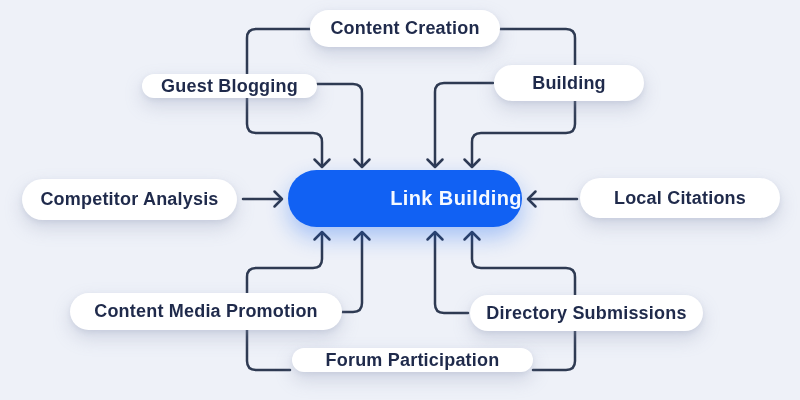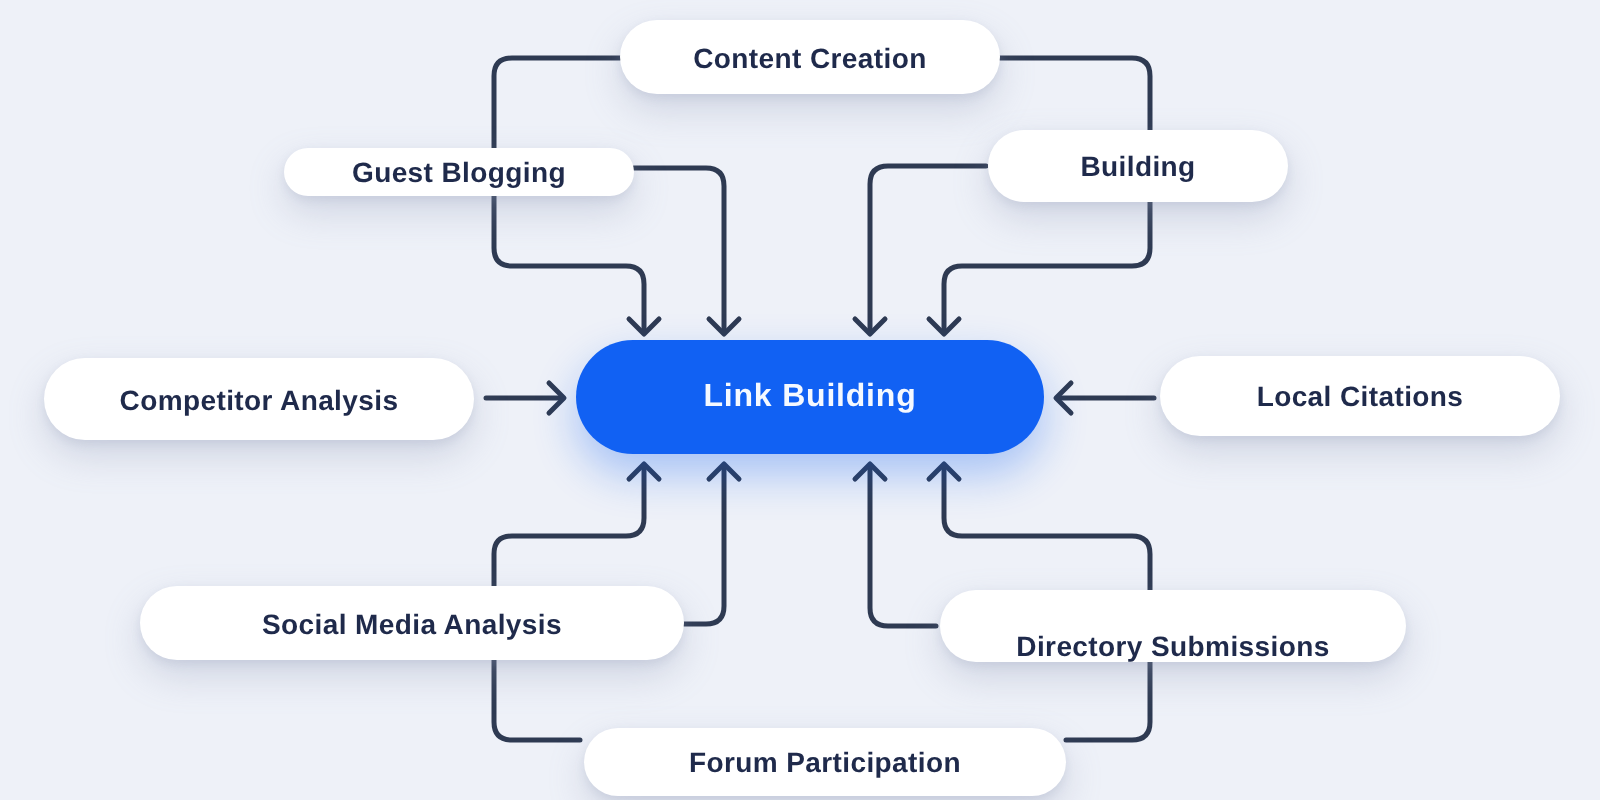"Content Creation" .pill { font-size: 14px -> 18px }
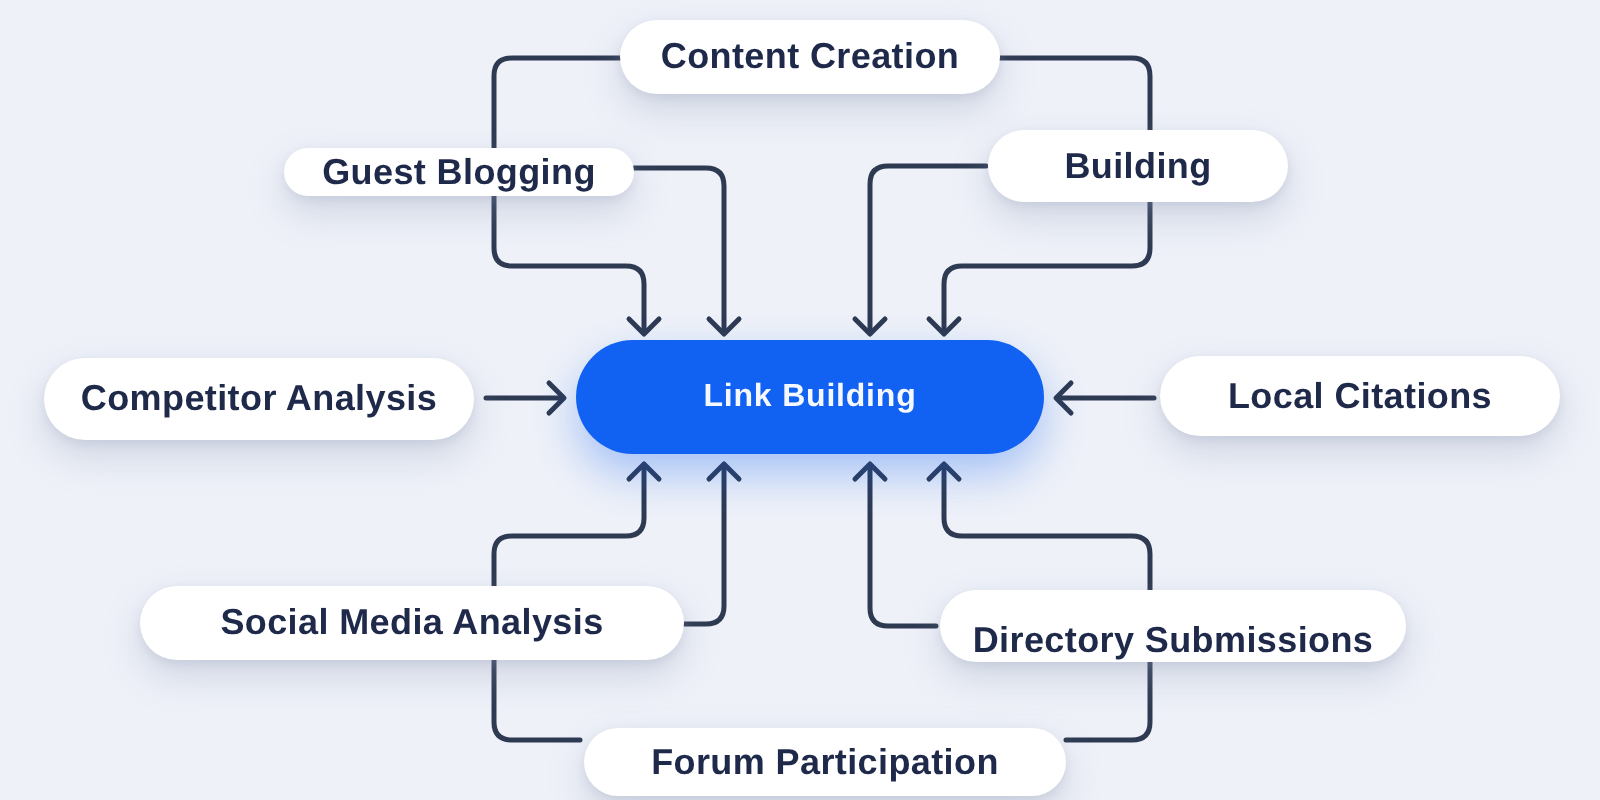"Link Building" .center-pill { font-size: 16px -> 20px; justify-content: center -> flex-end }
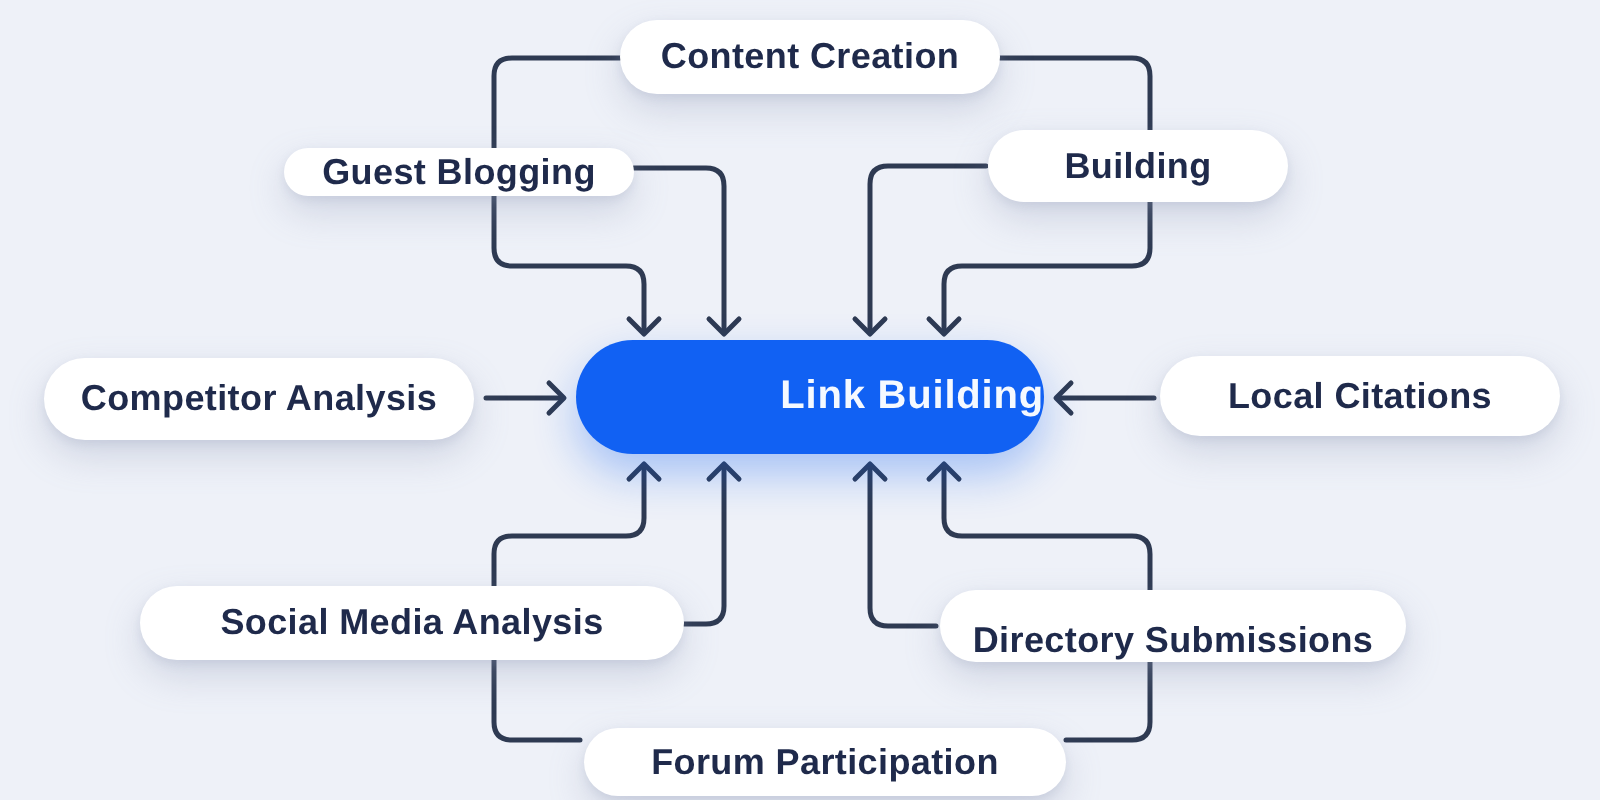"Social Media Analysis" span { text: Social Media Analysis -> Content Media Promotion }
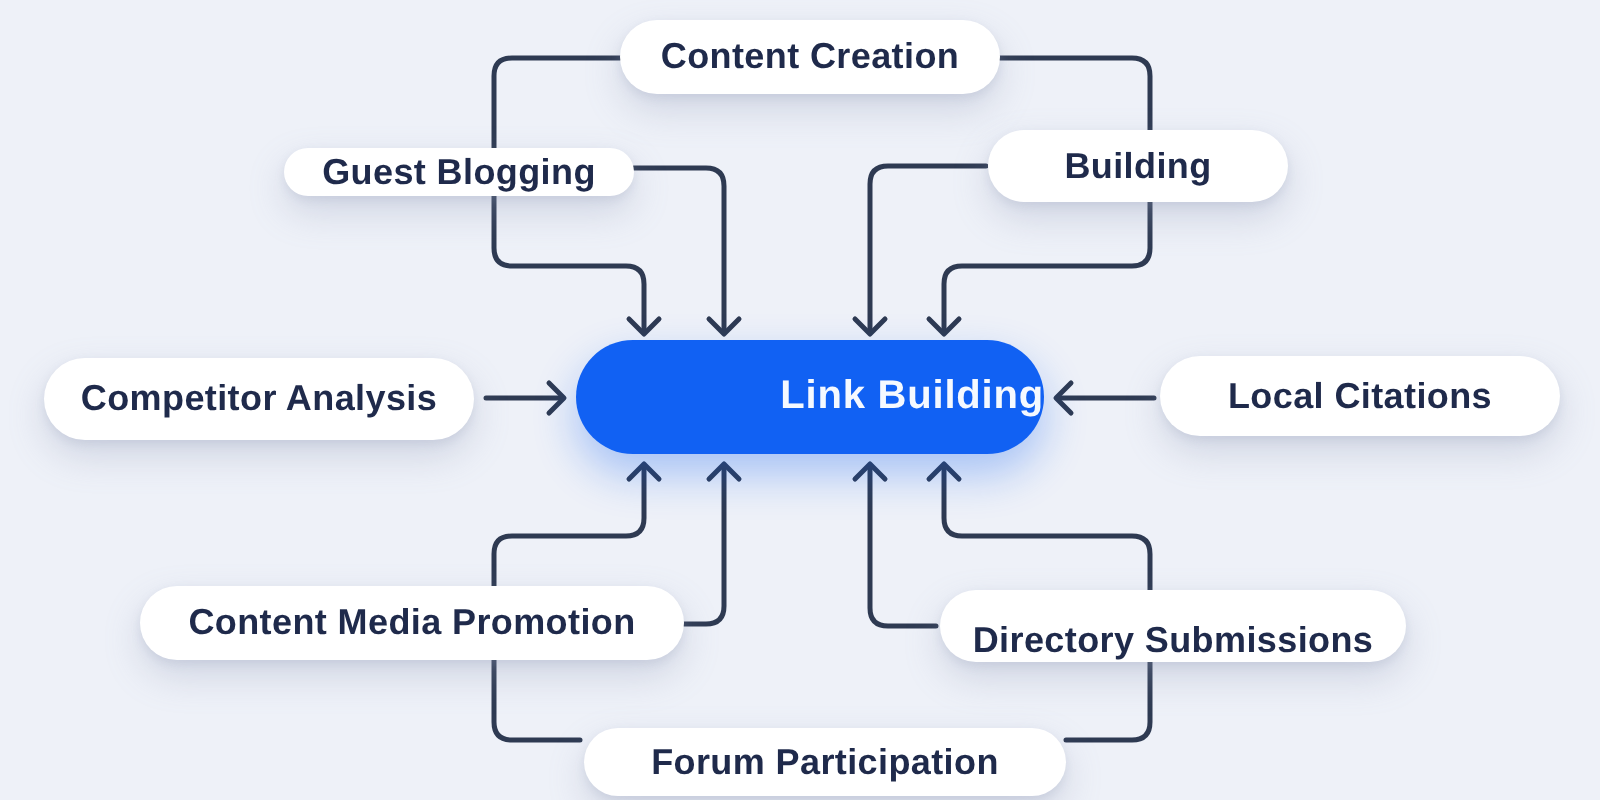"Directory Submissions" .n-directory-submissions { align-items: flex-end -> none }
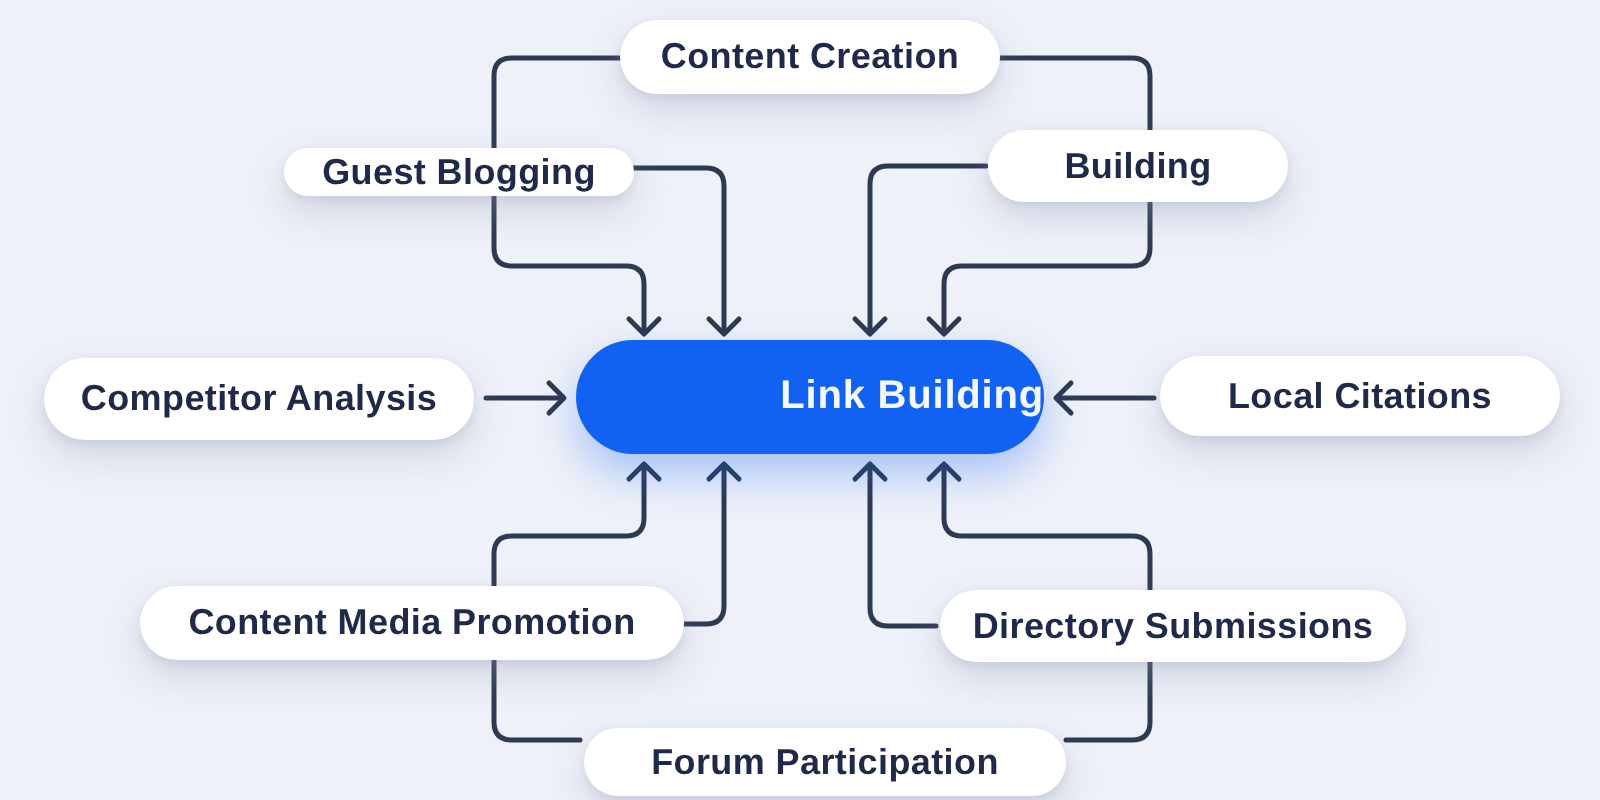"Forum Participation" .n-forum-participation { height: 34px -> 24px; top: 364px -> 348px }
